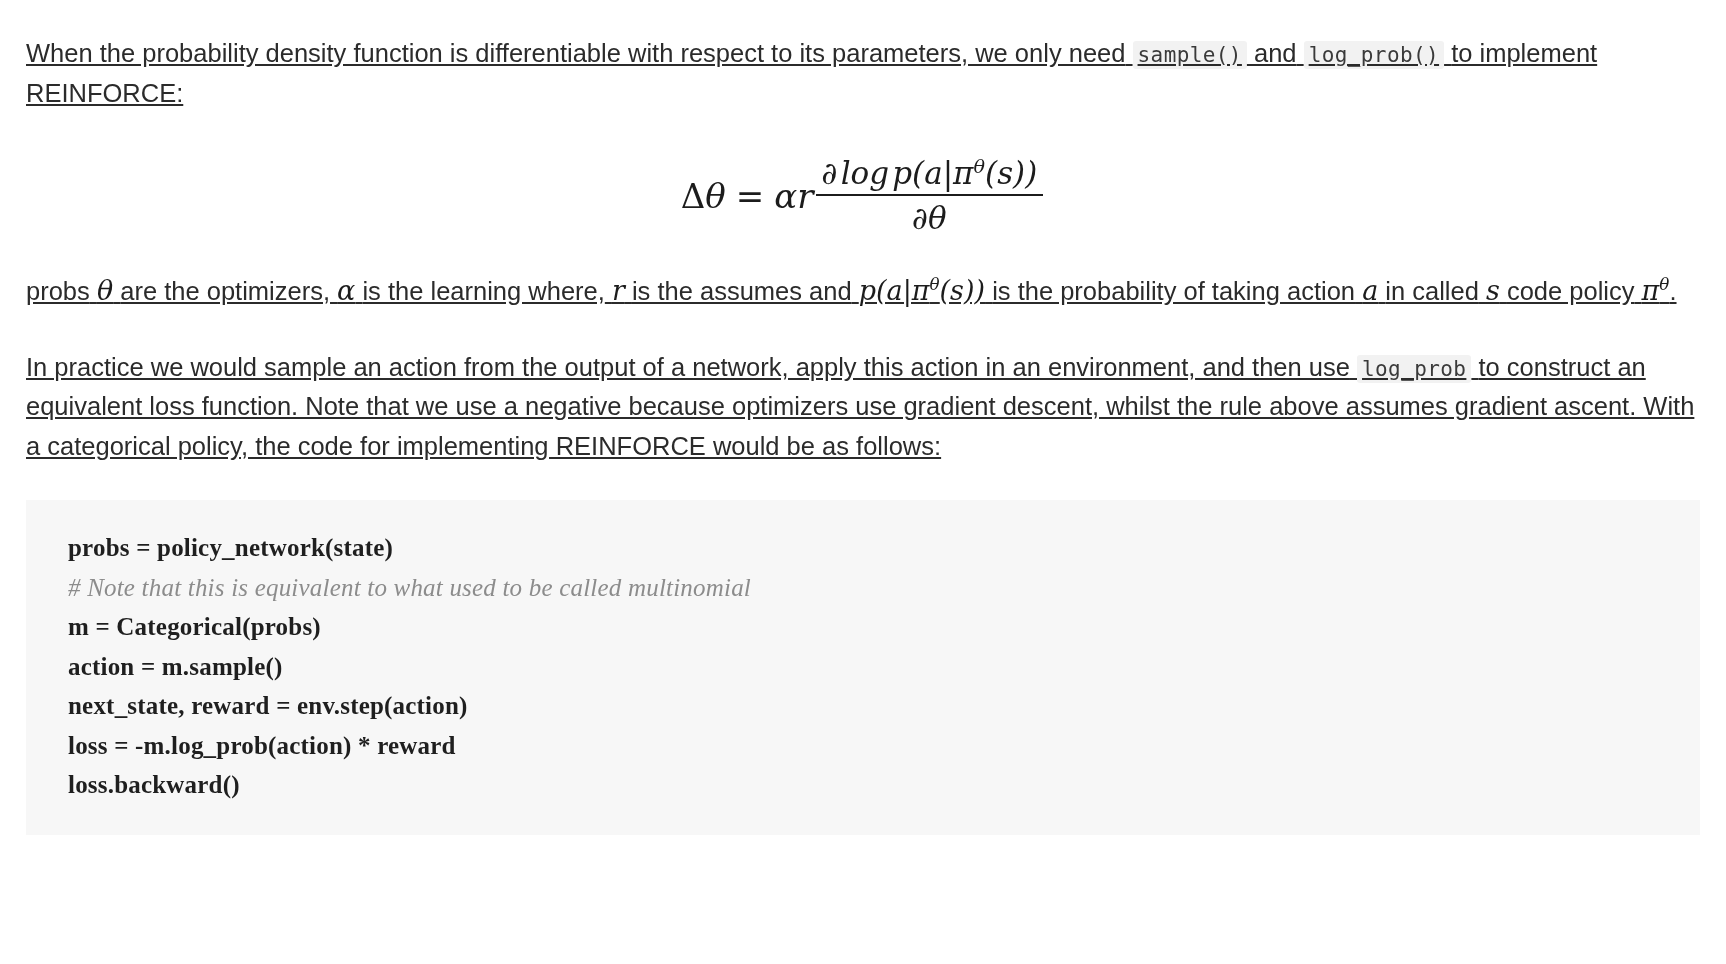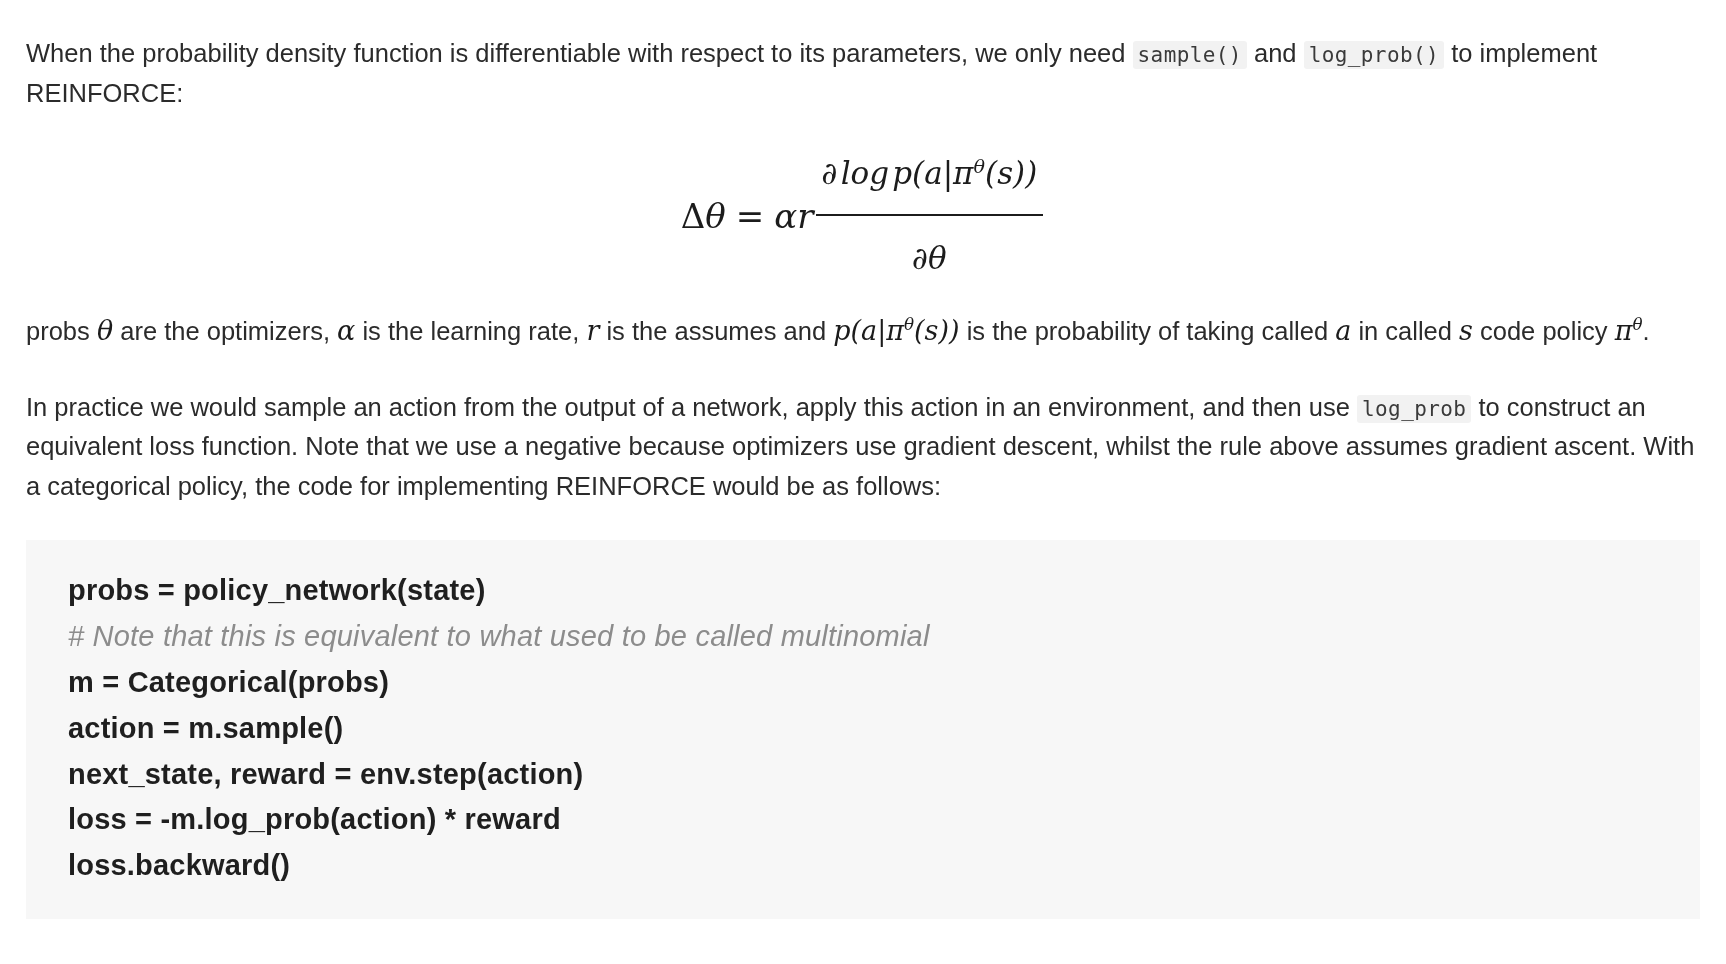"When the probability density function" p.para { text-decoration: none -> underline }
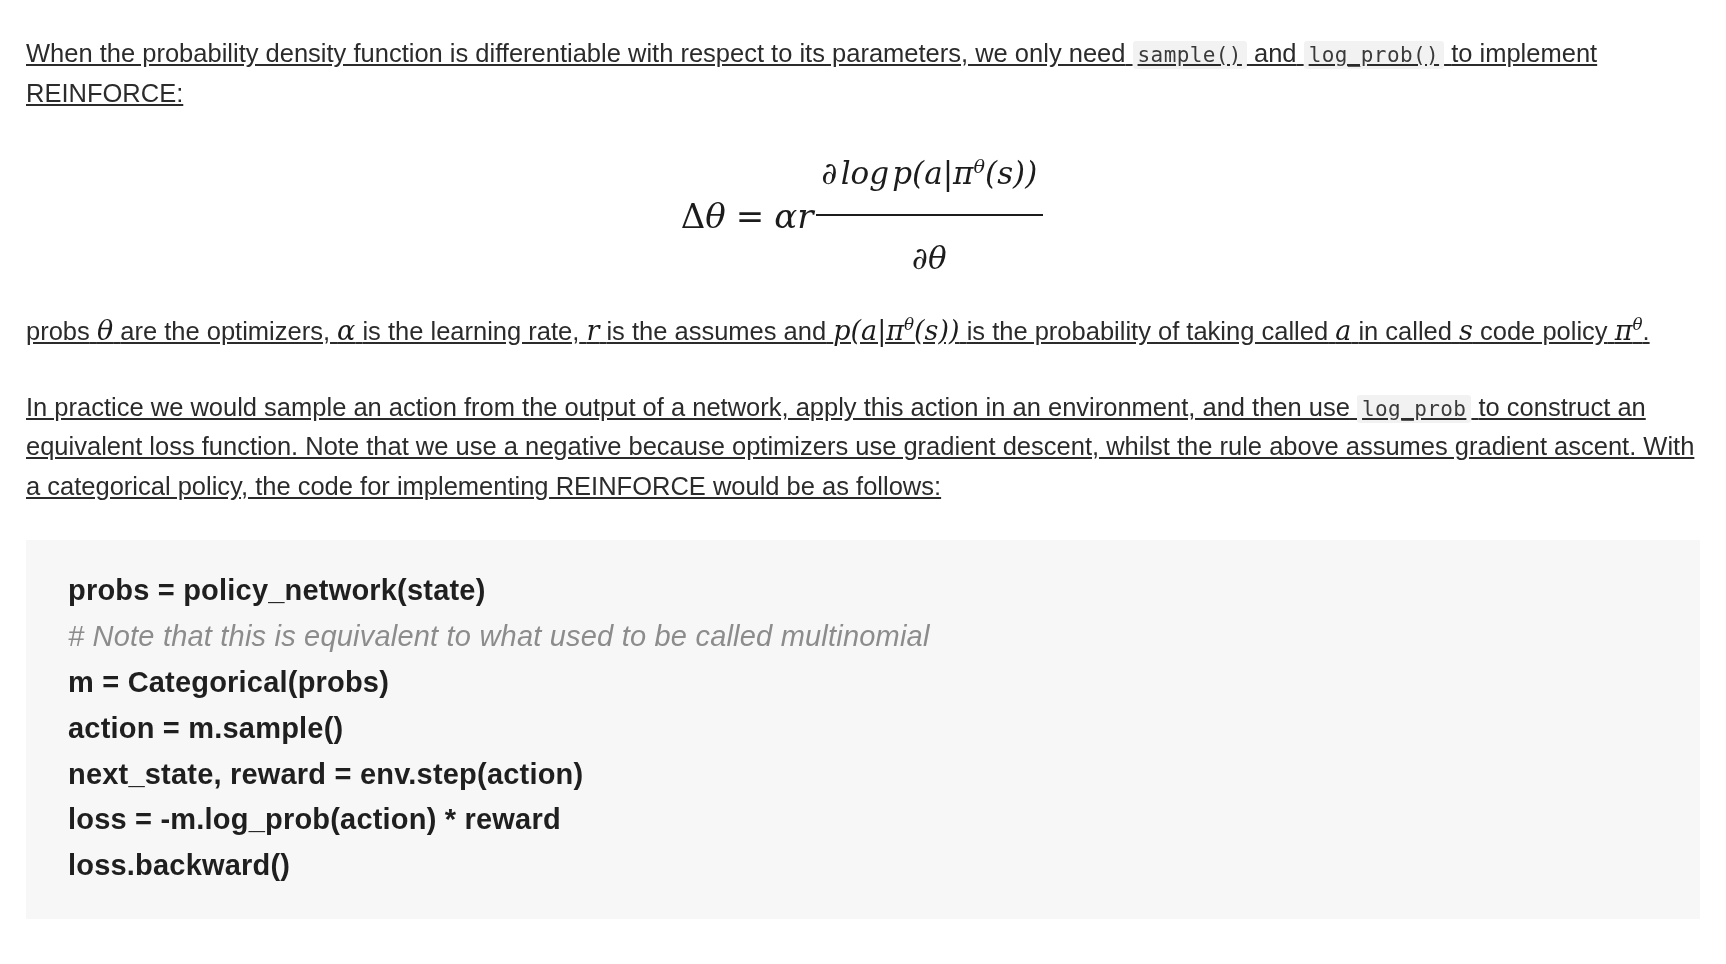"∂ log p(a|πθ(s))" .frac { gap: 20px -> none }
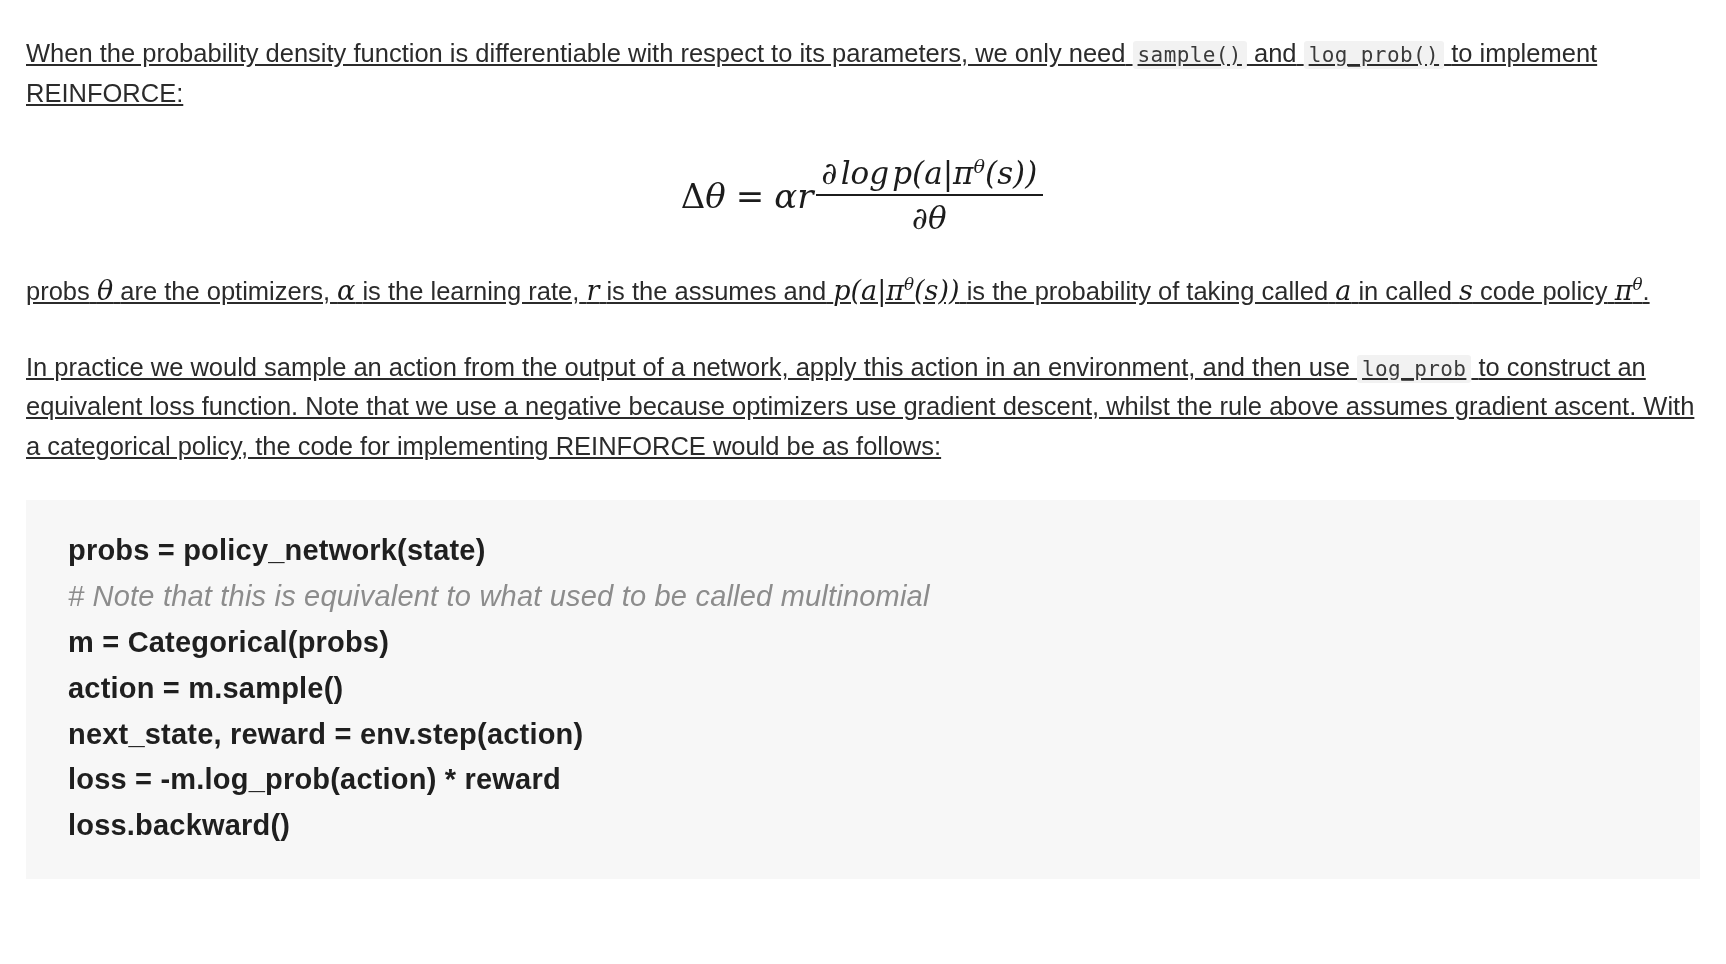"is the learning rate," span { text: rate -> where }
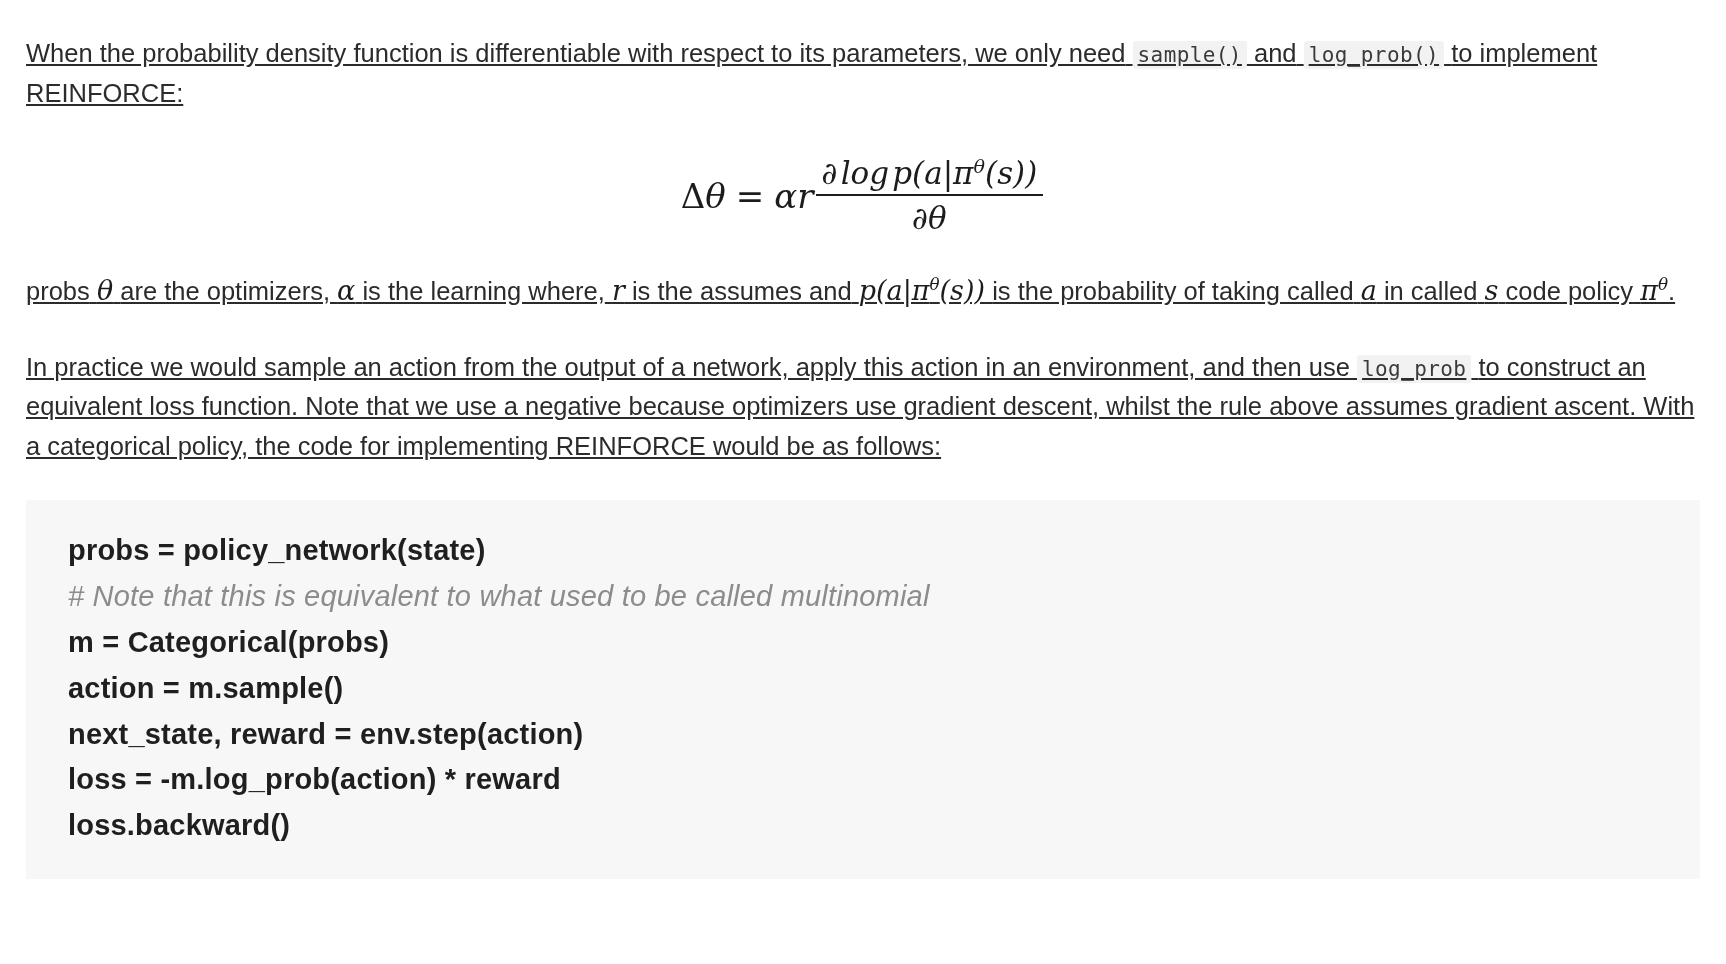"is the probability of taking" span { text: called -> action }
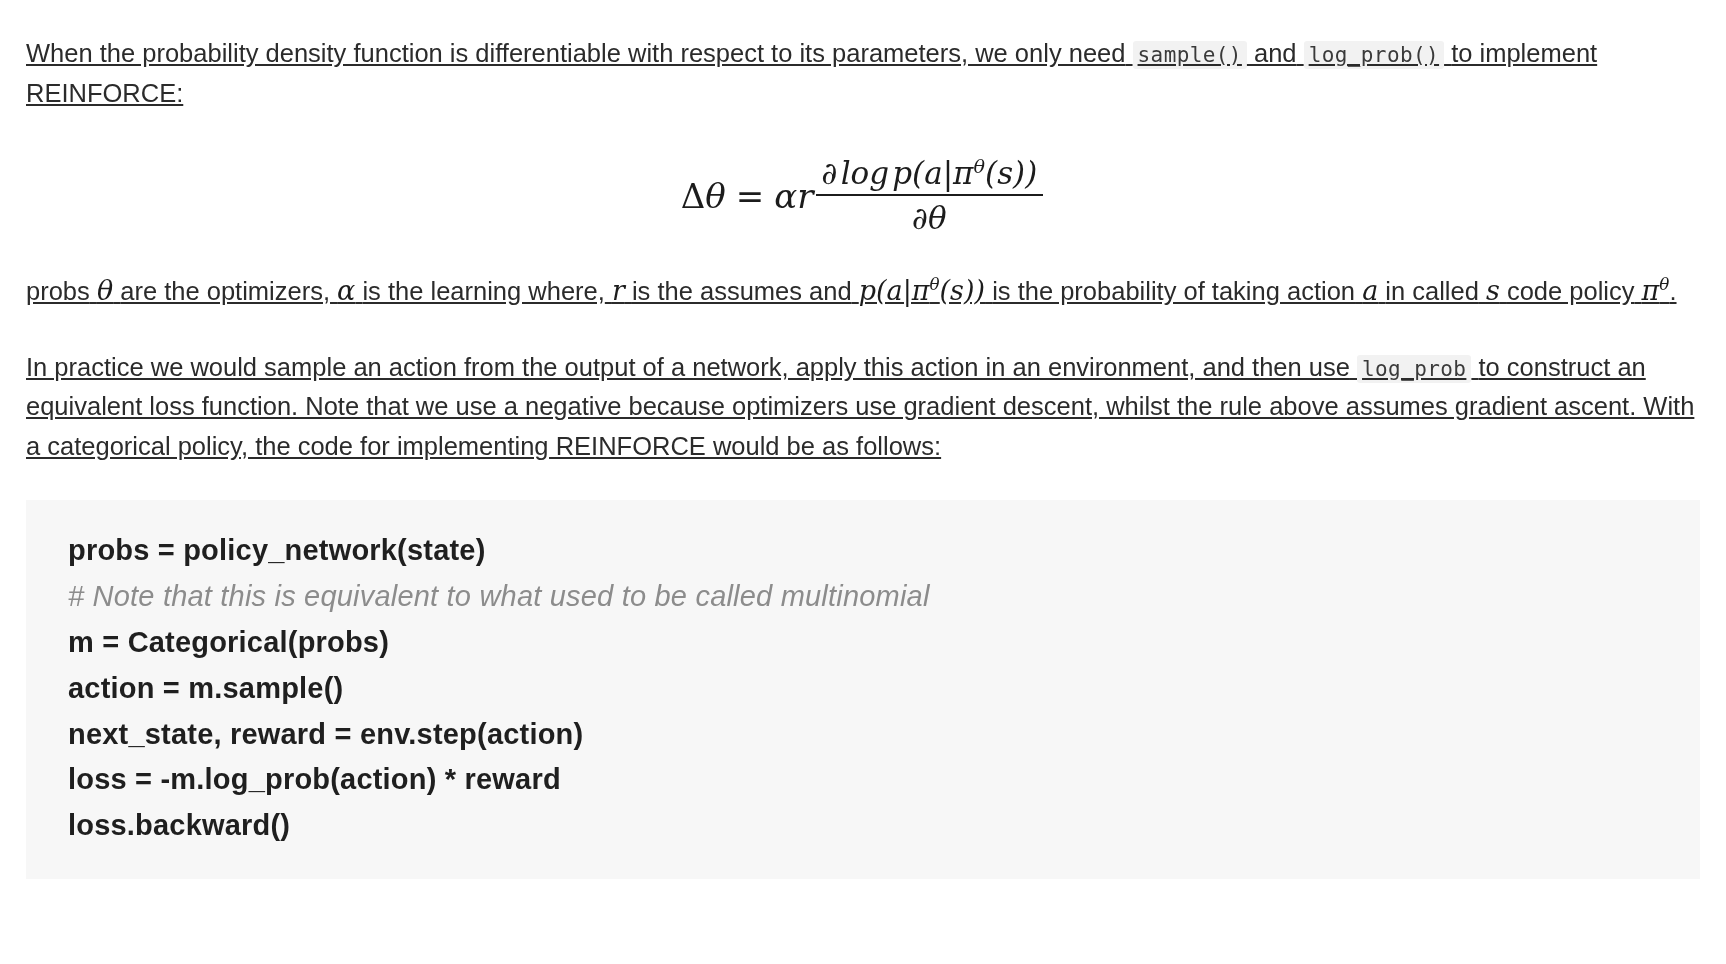"probs = policy_network(state) # Note" pre.codeblock { font-family: Liberation Sans, sans-serif -> Liberation Serif, serif; font-size: 29px -> 25px }
